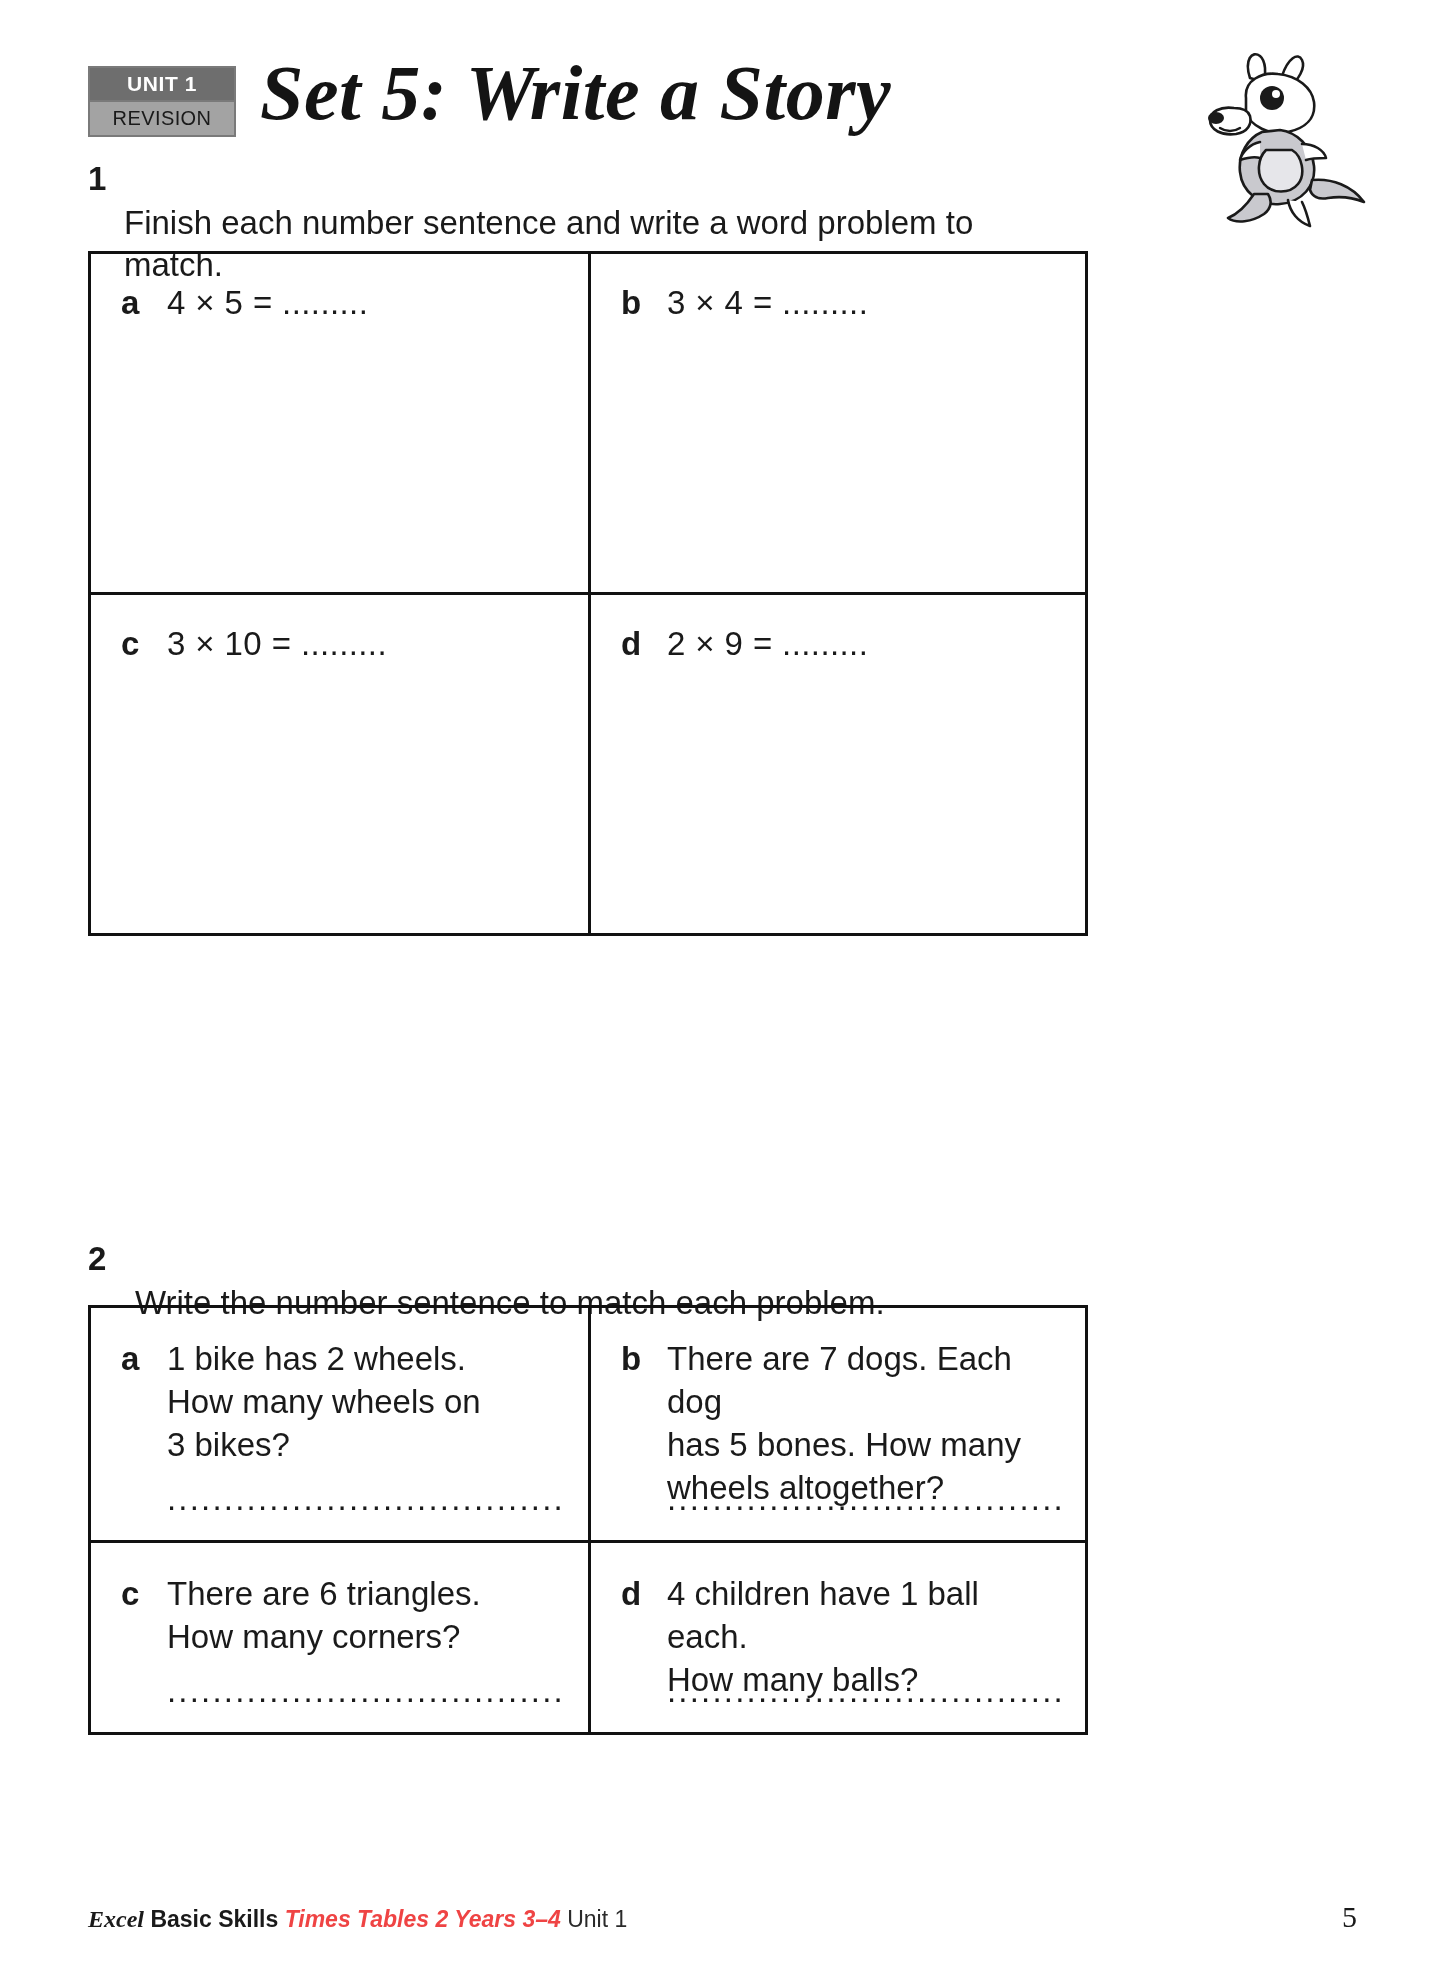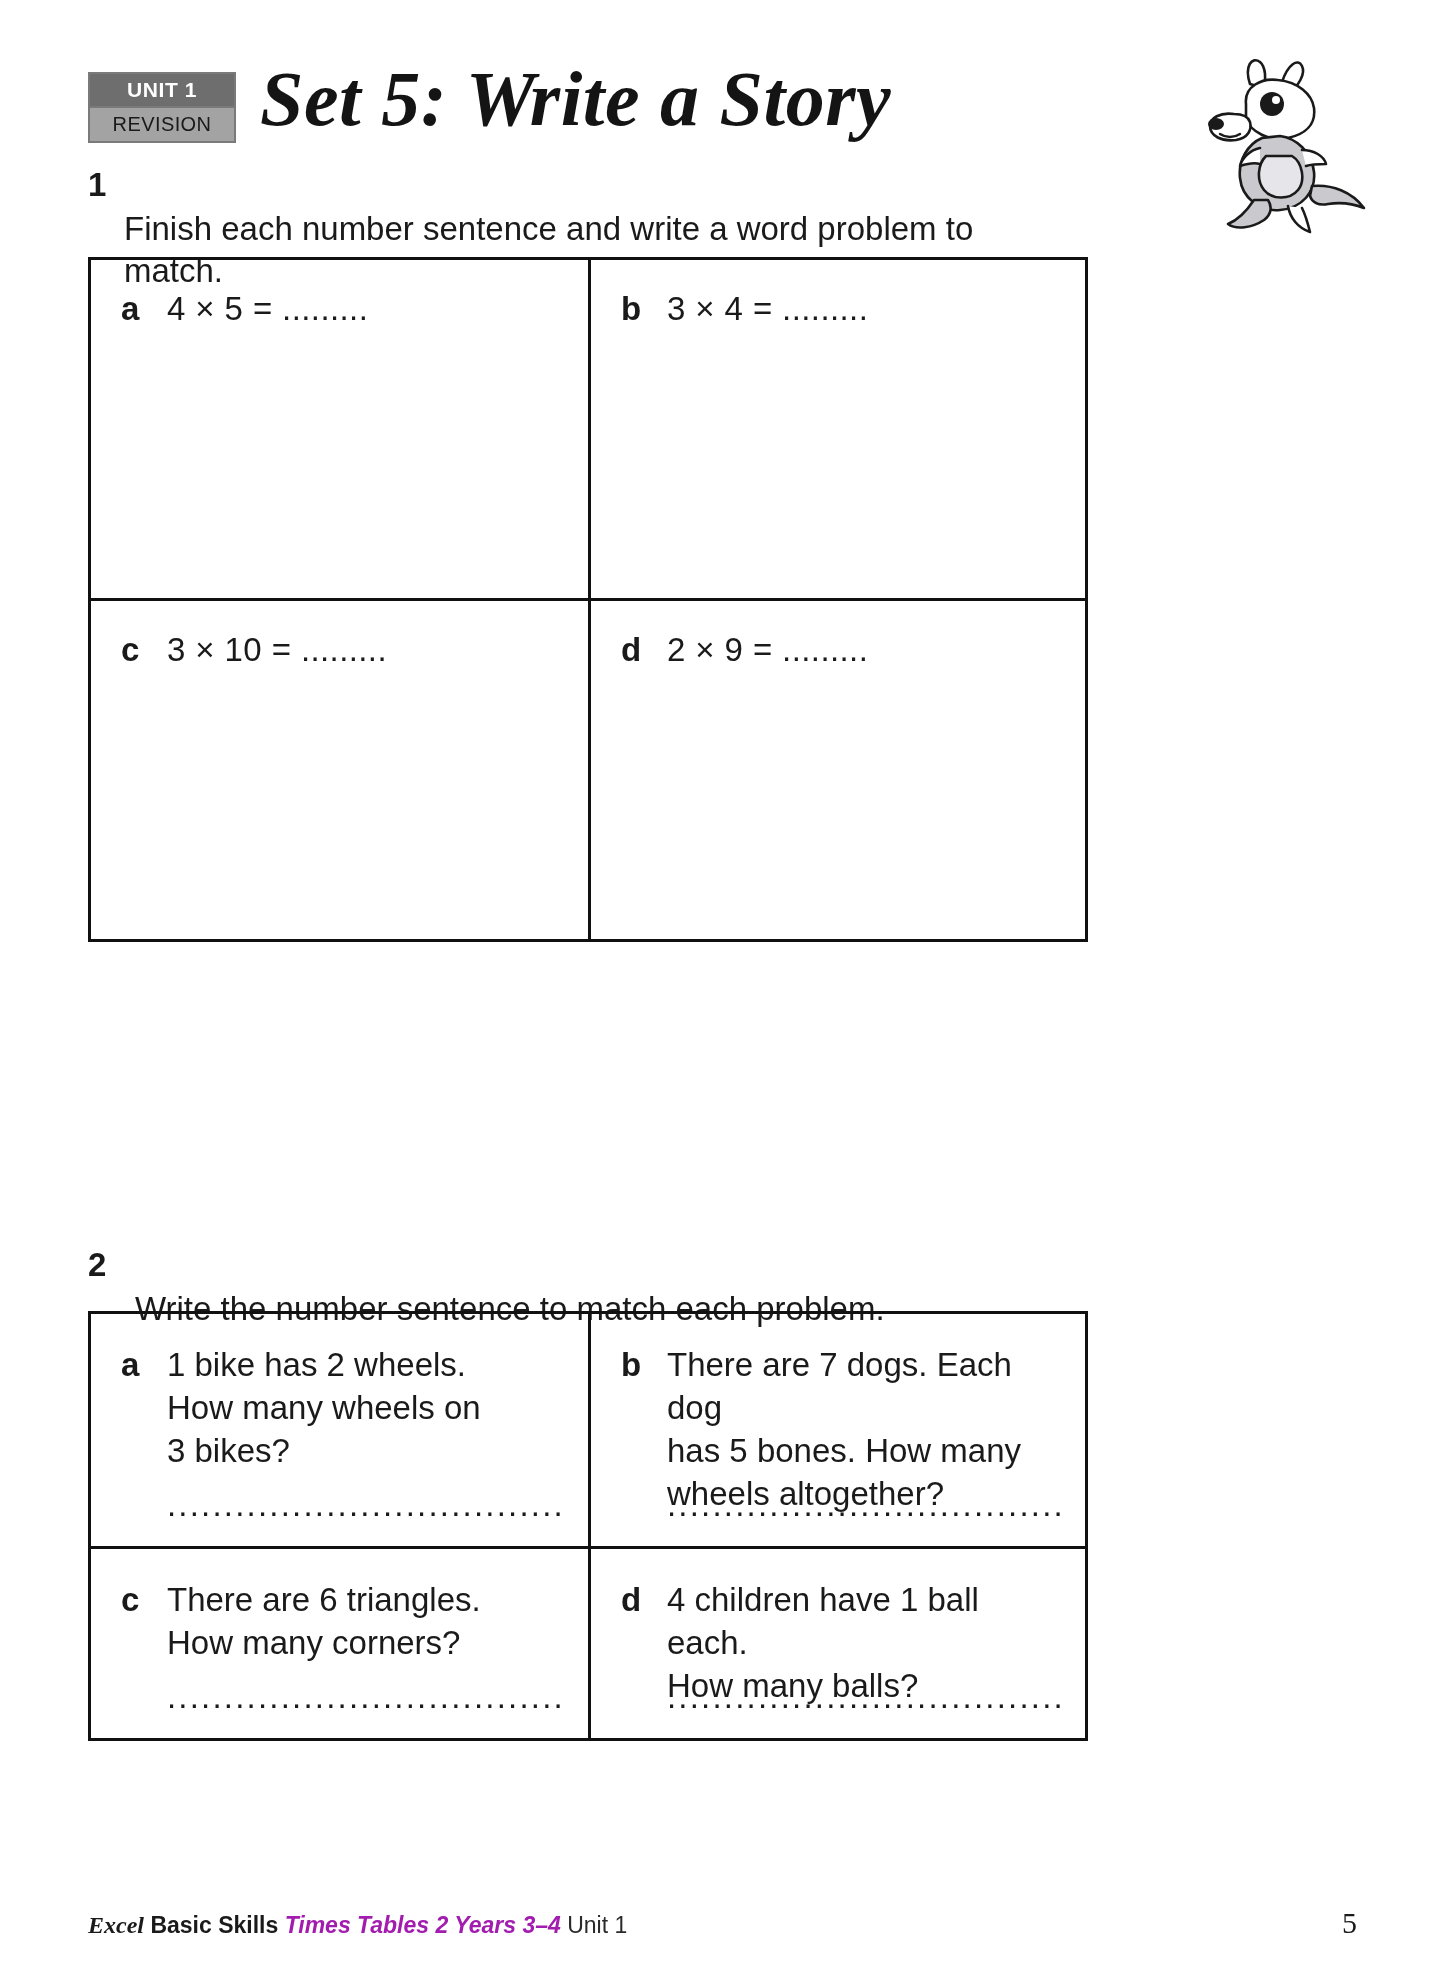"UNIT 1" .page { top: 16px -> 10px }
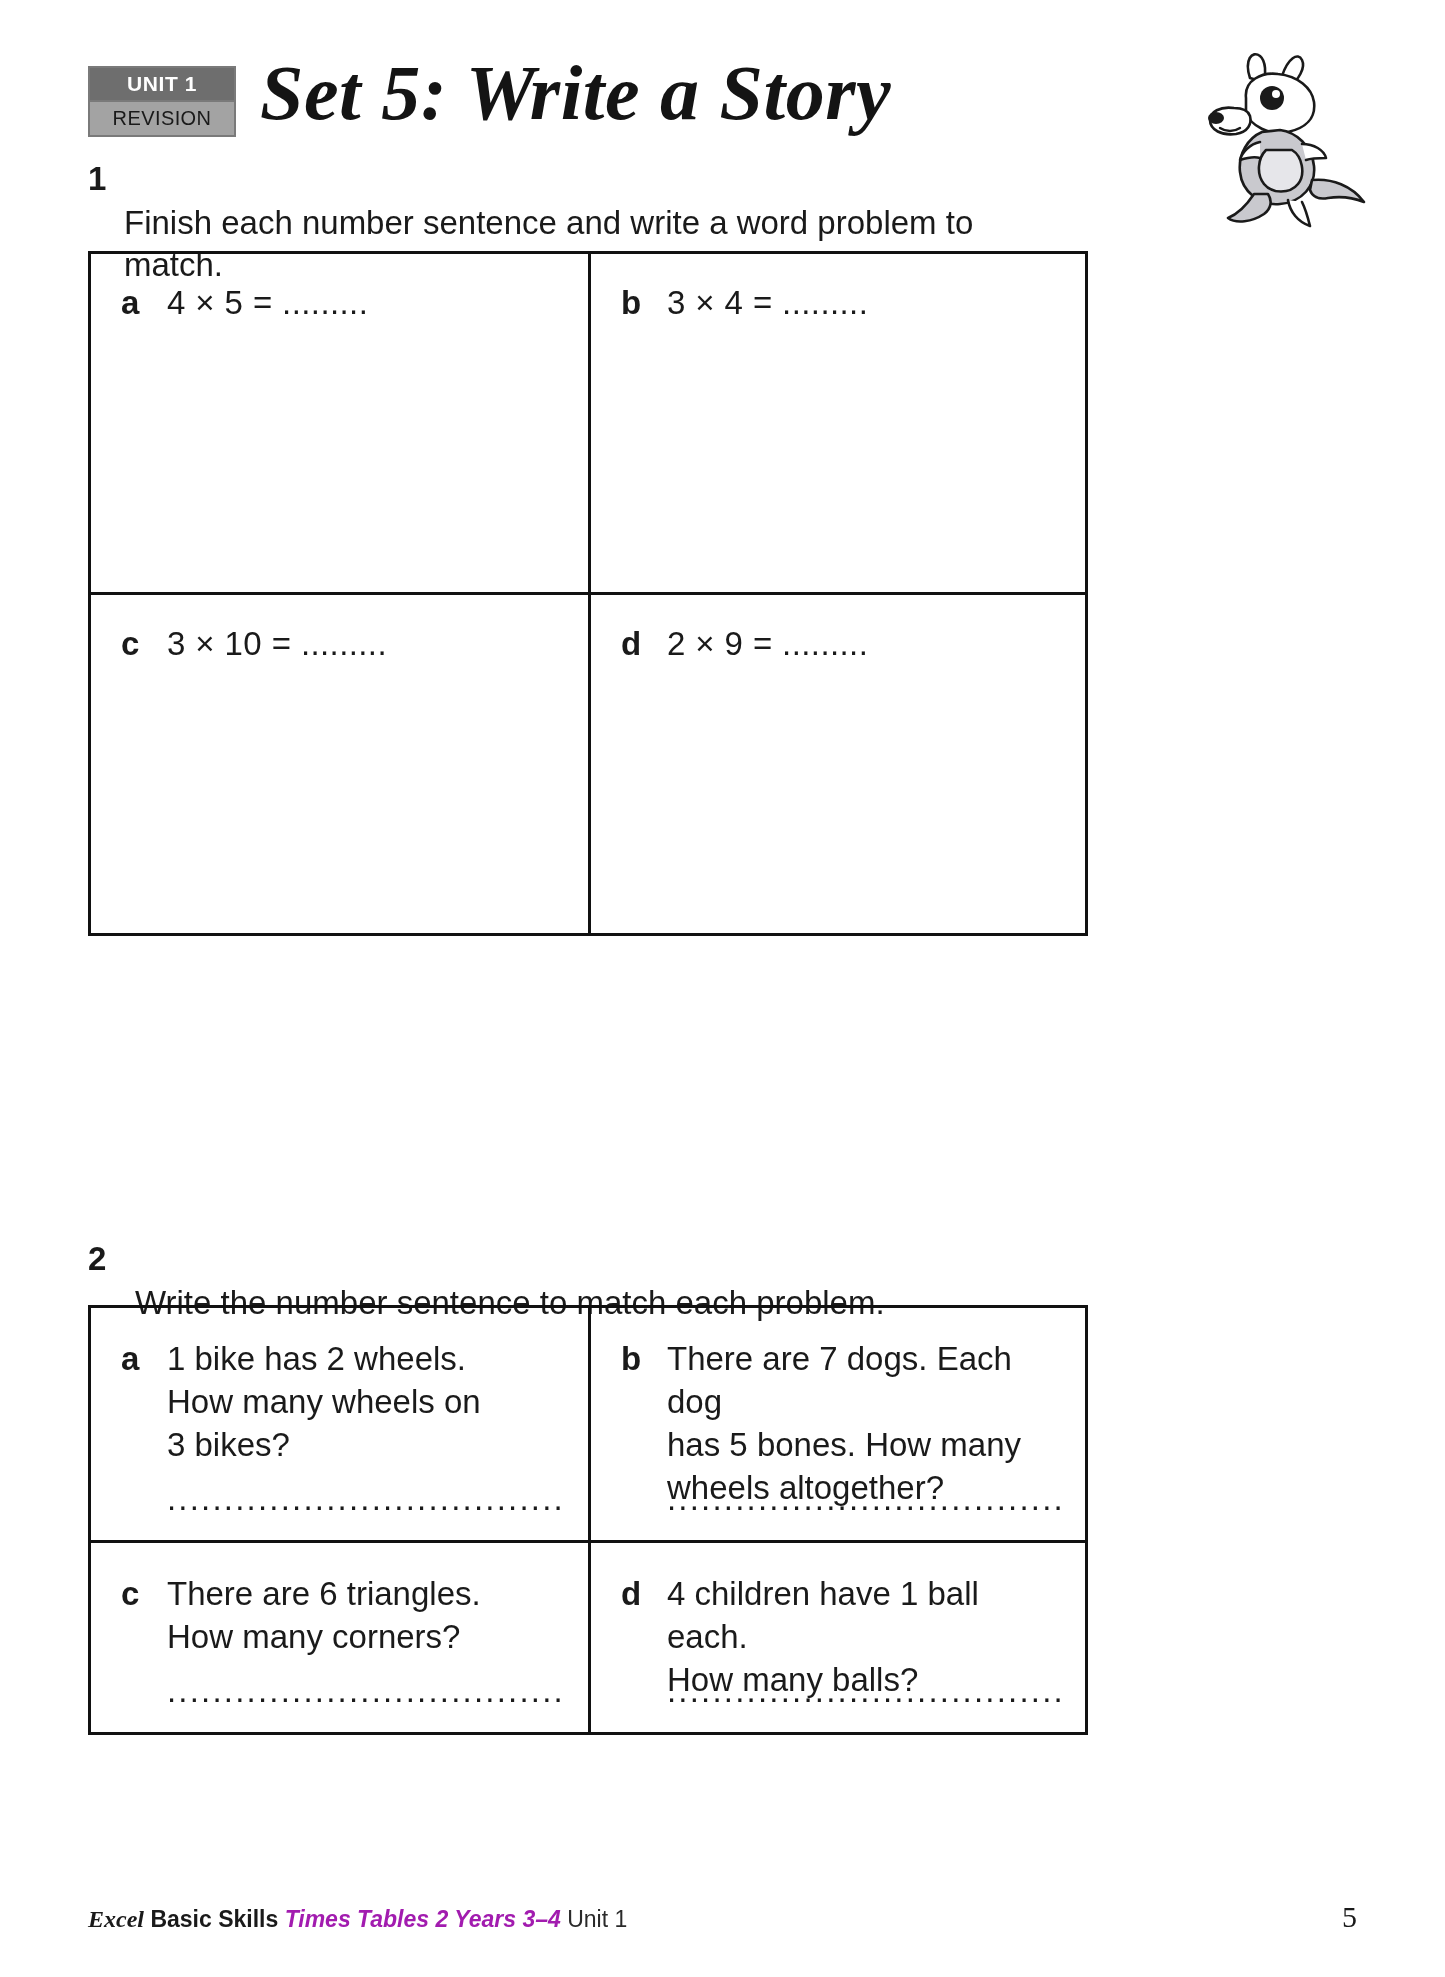"Times Tables 2 Years 3–4" .f-series { color: #a21caf -> #ef4444 }
